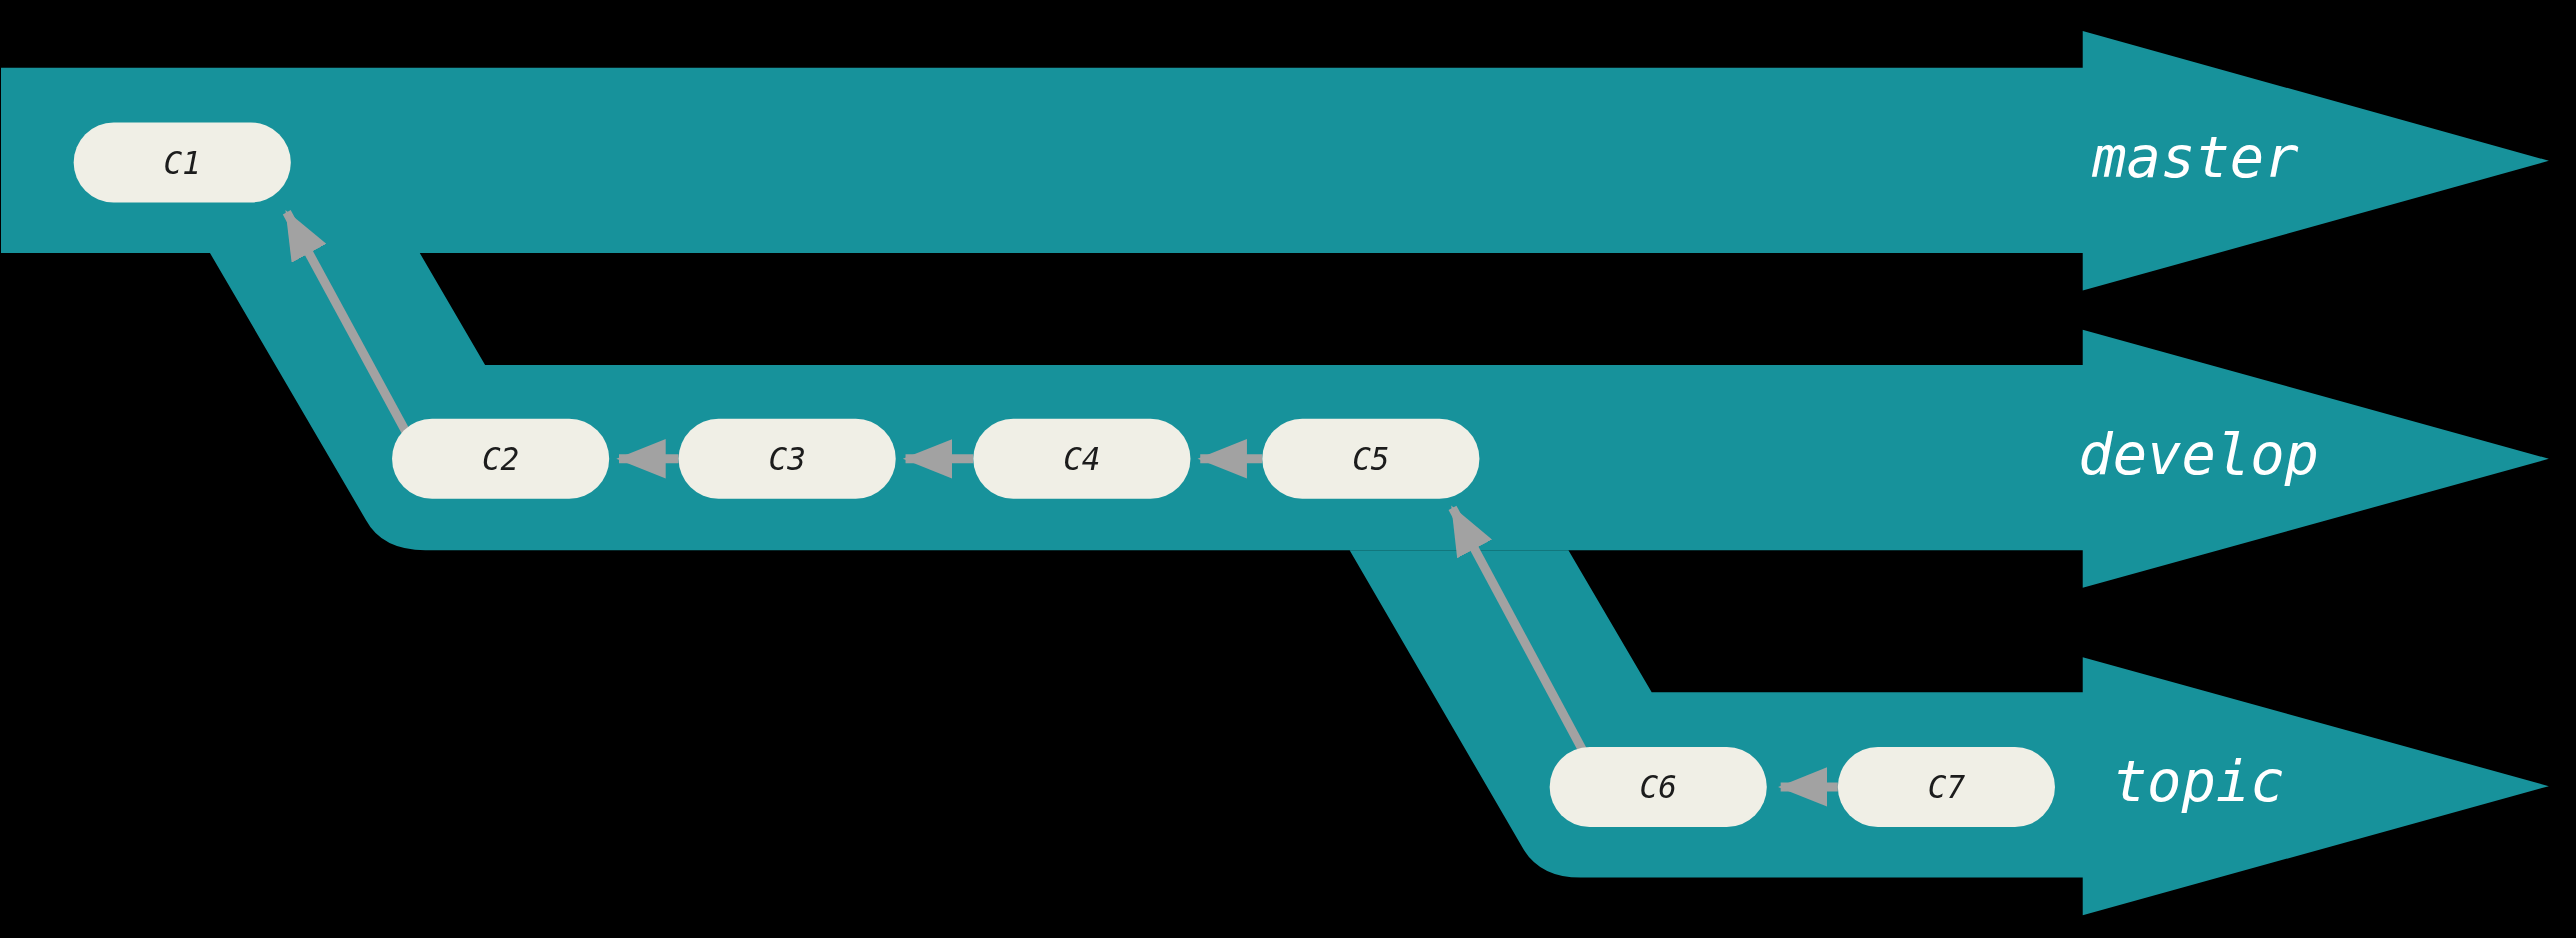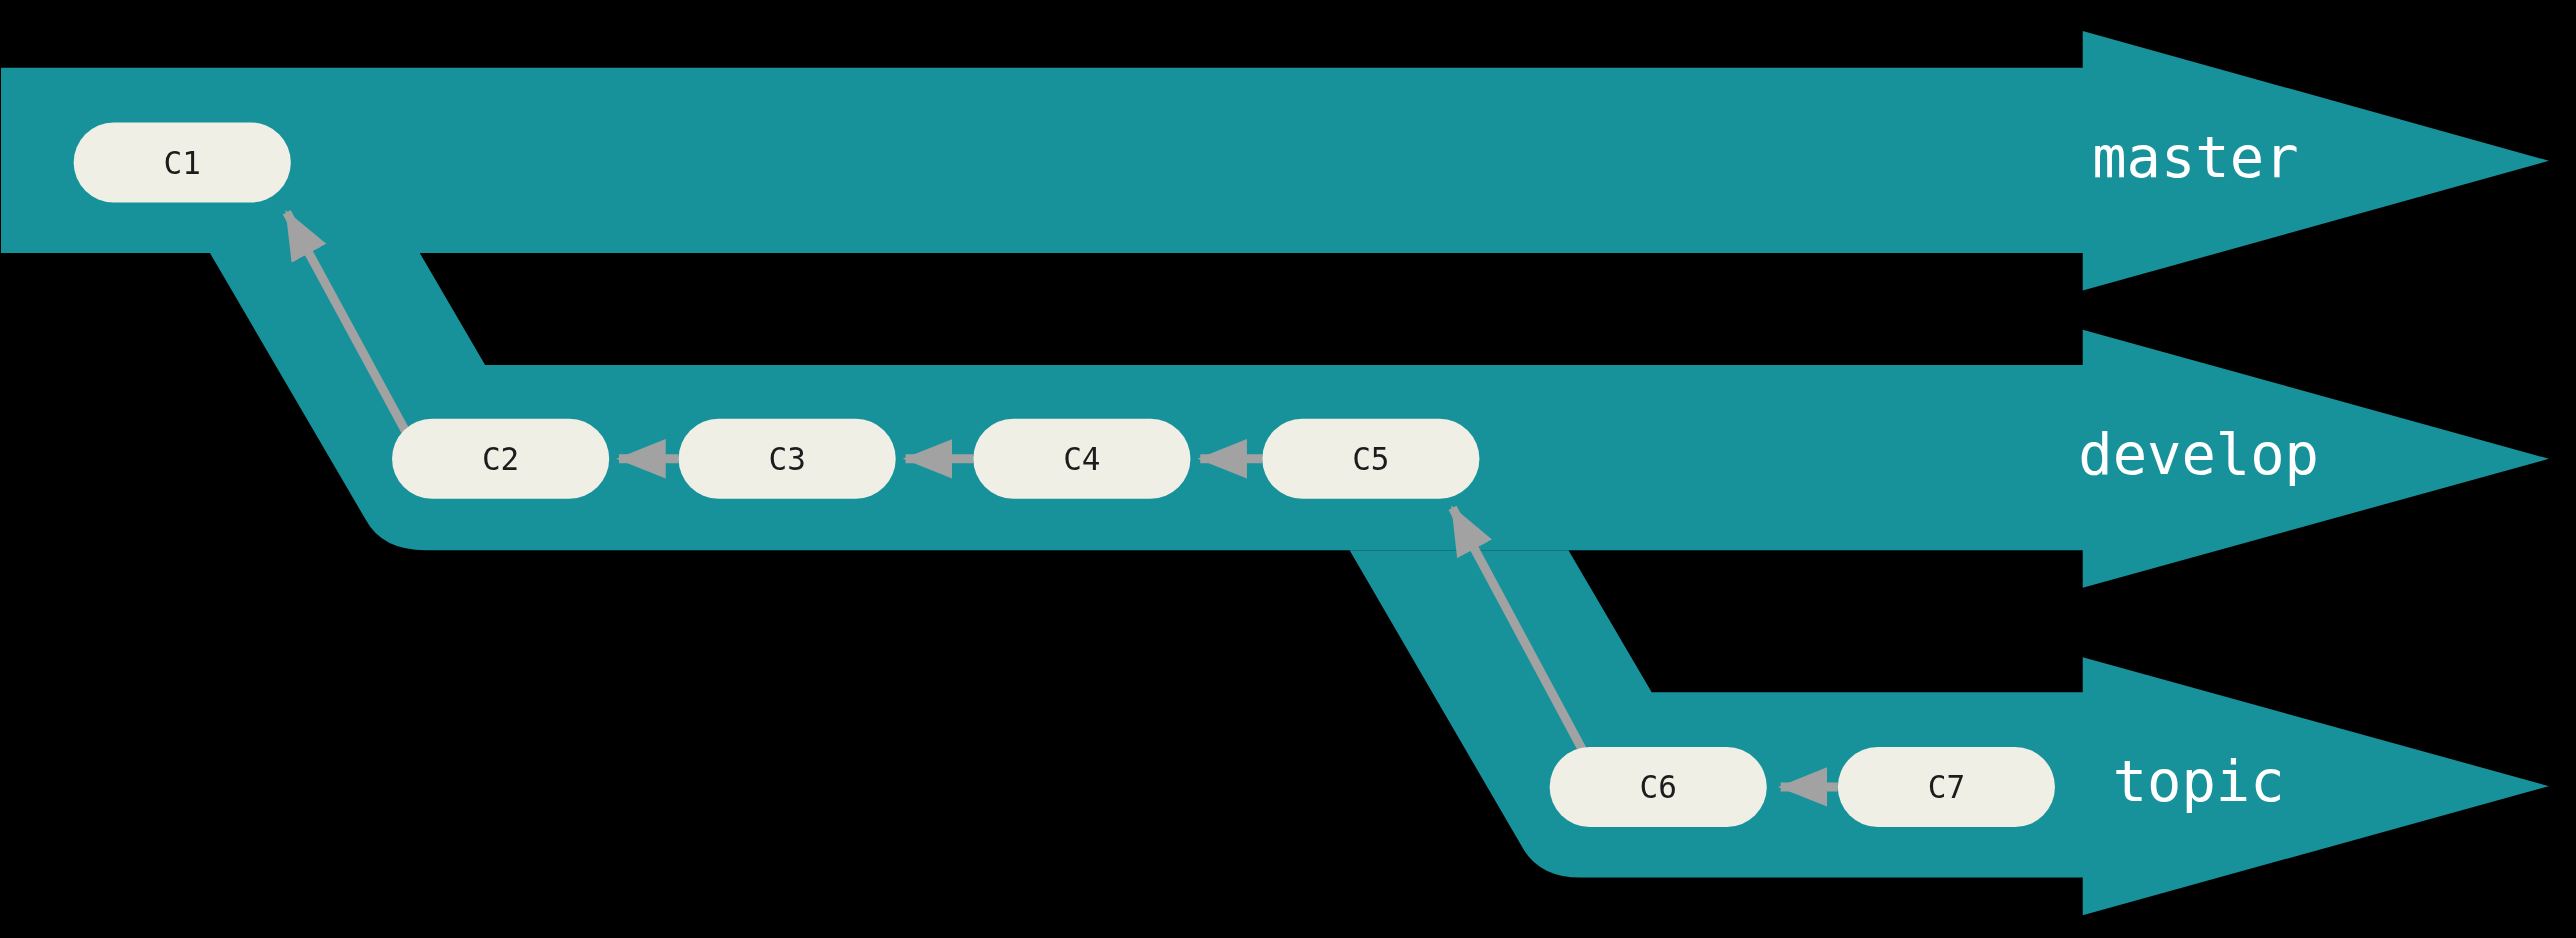"C1" .stage { font-style: none -> italic }
